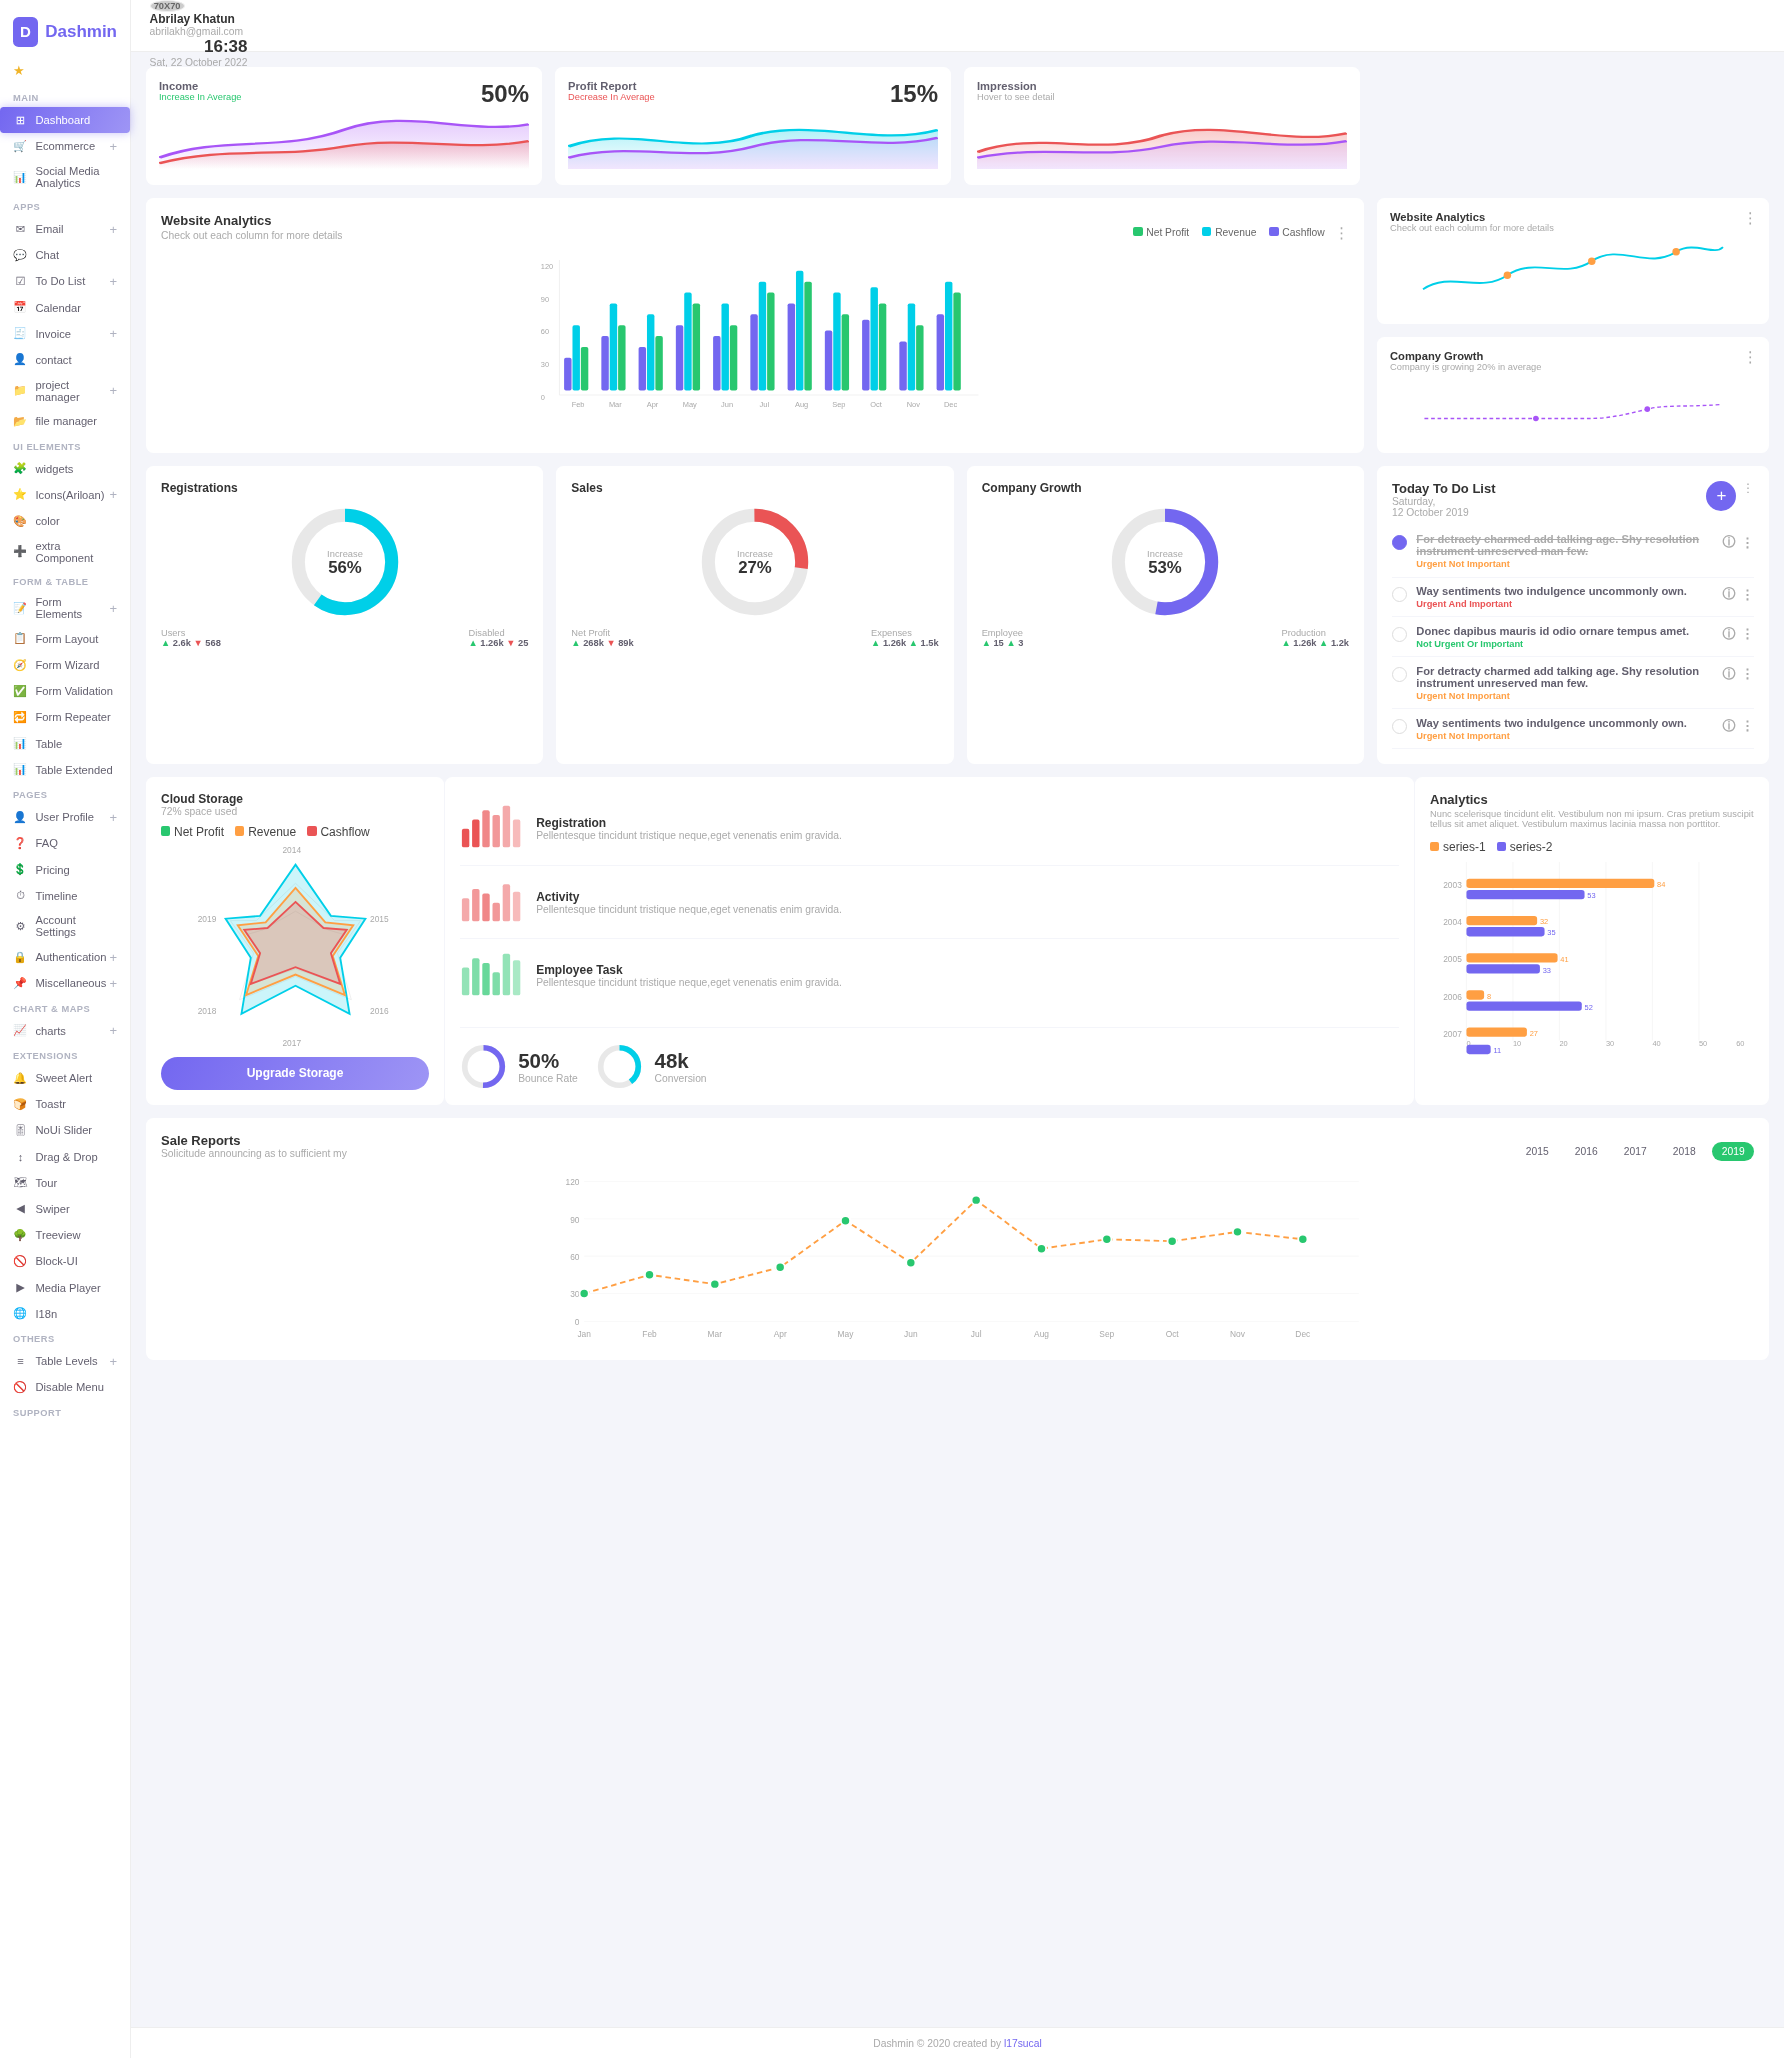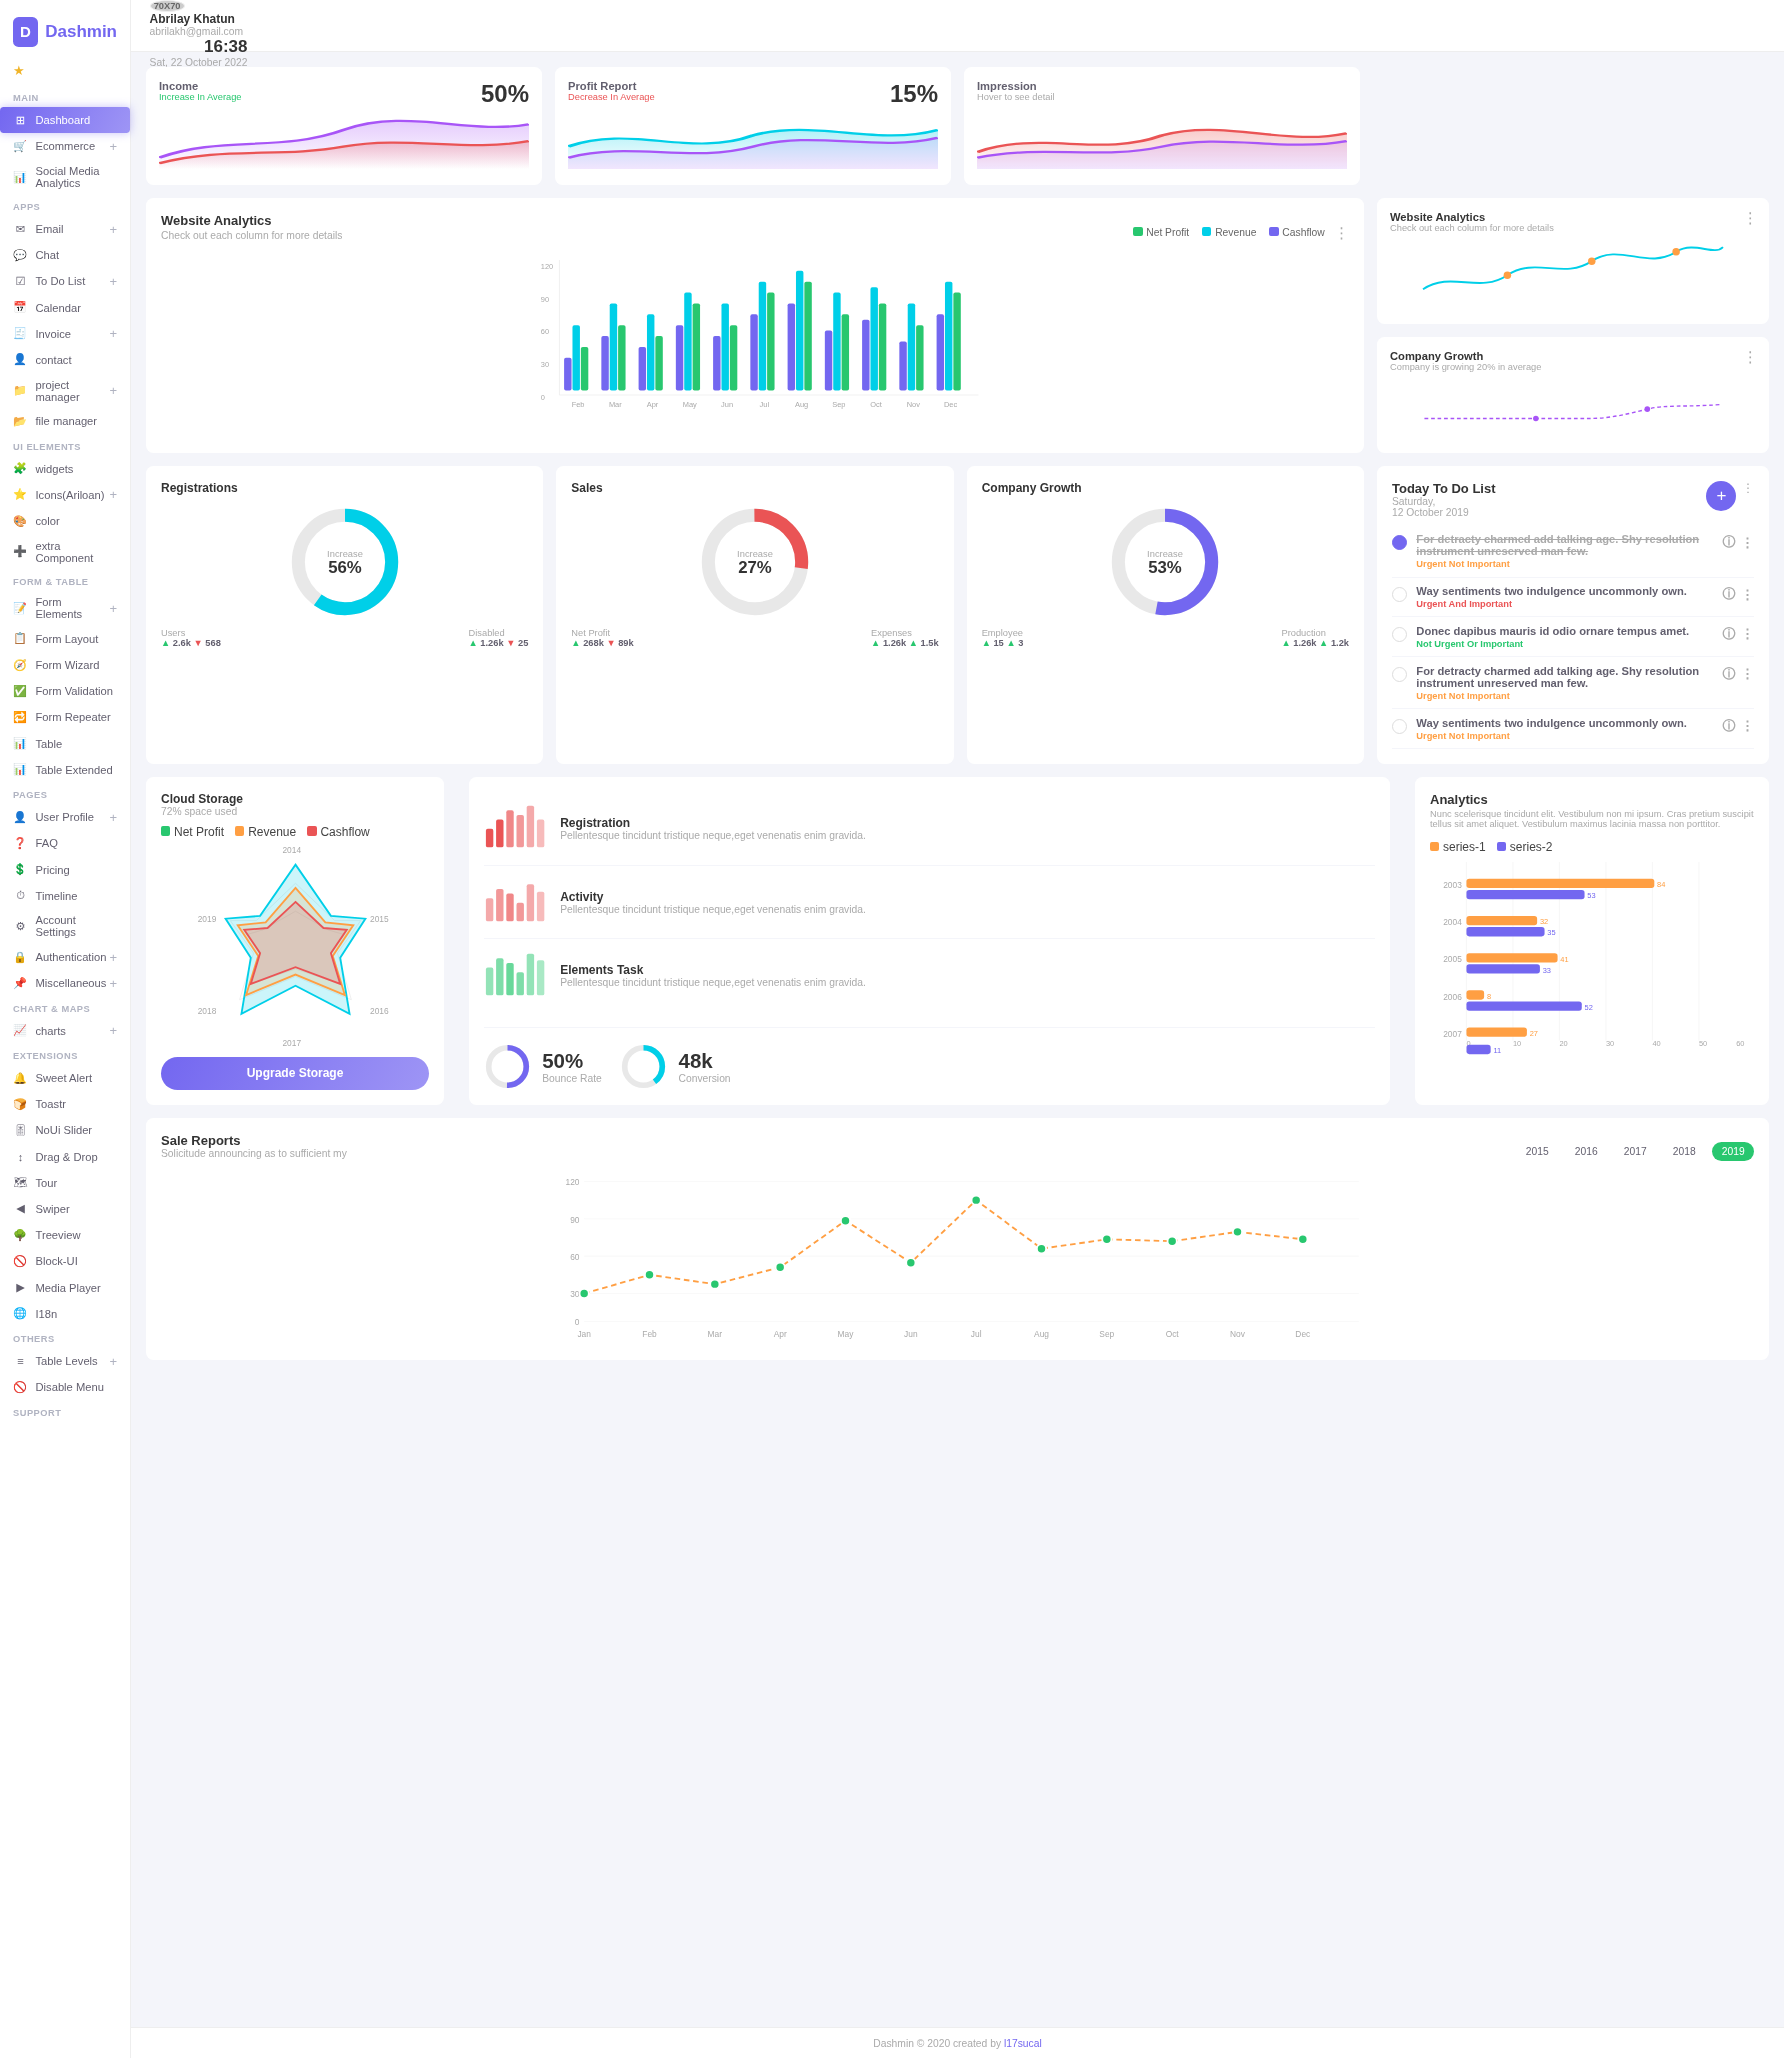"Cloud Storage" .bottom-row { gap: 25px -> 1px }
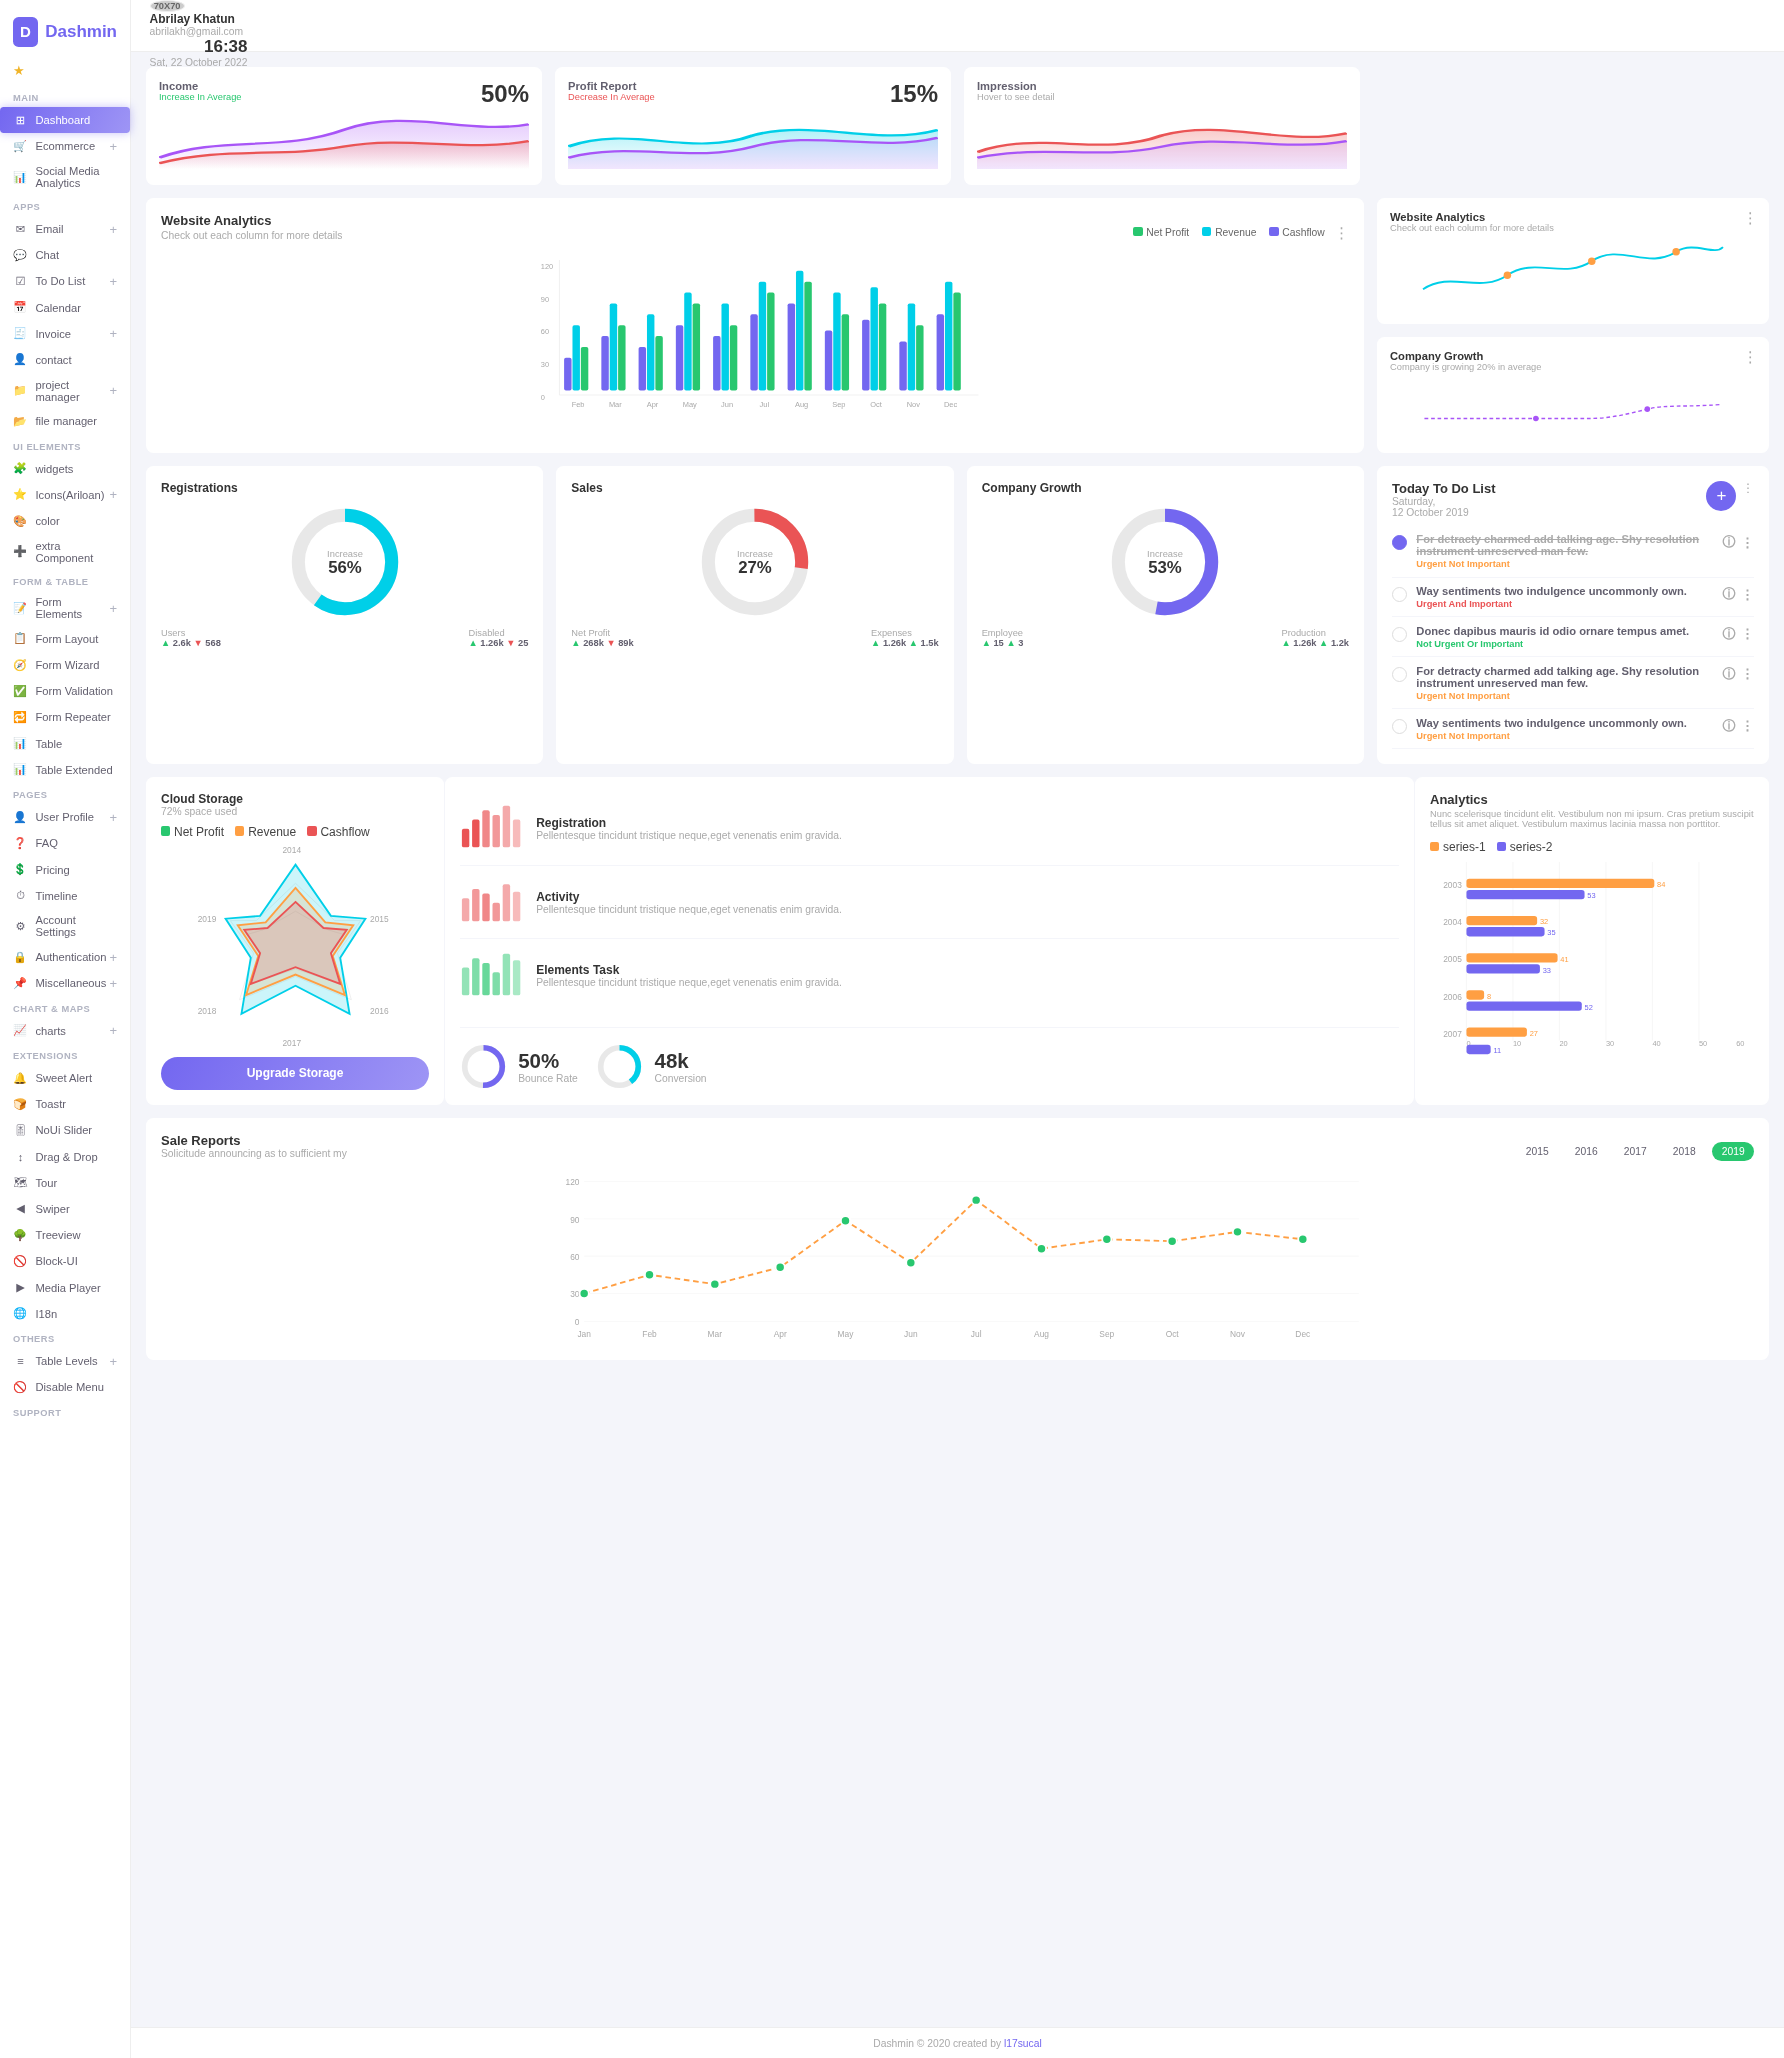"Elements Task" div.reg-info-title { text: Elements -> Employee }
